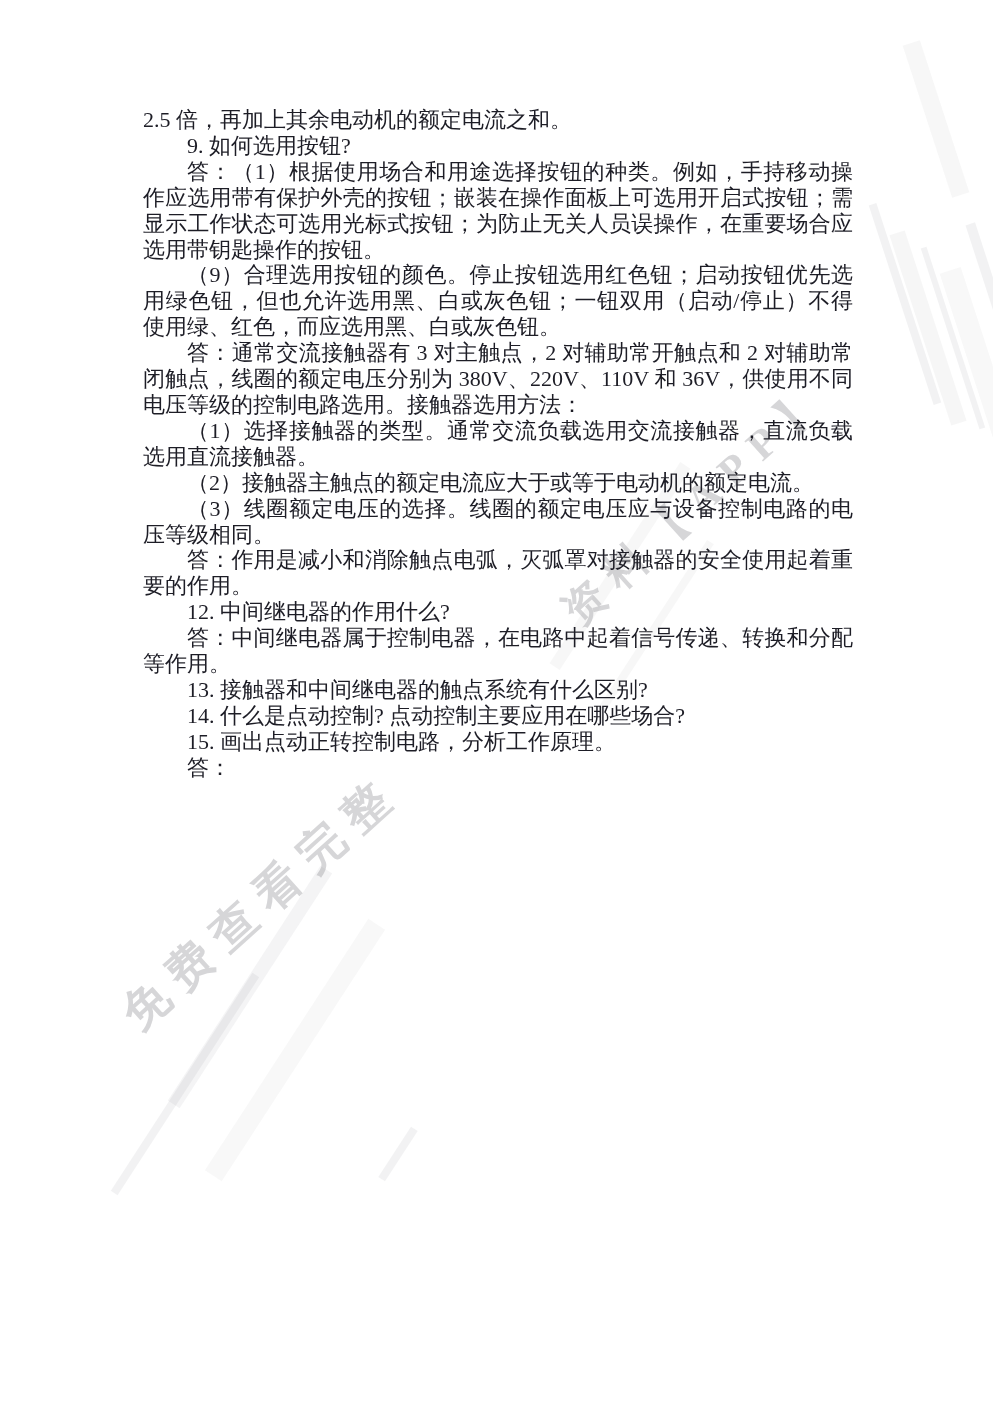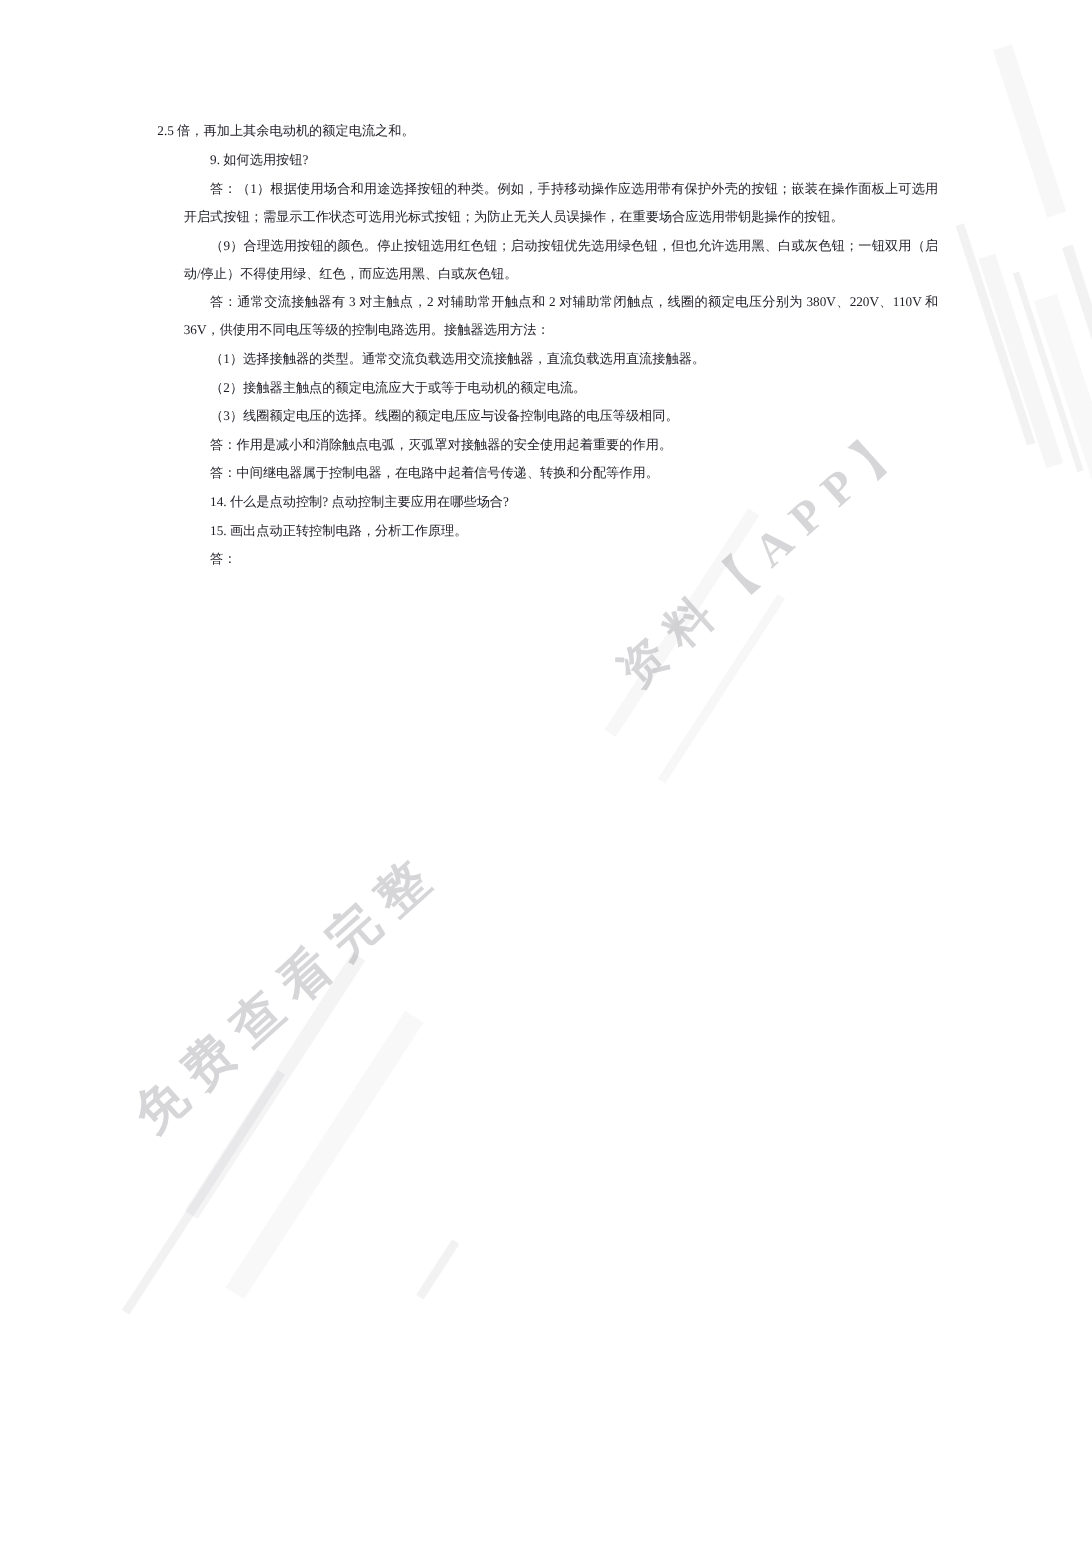"2.5 倍，再加上其余电动机的额定电流之和。" .textblock { font-size: 12px -> 22px }
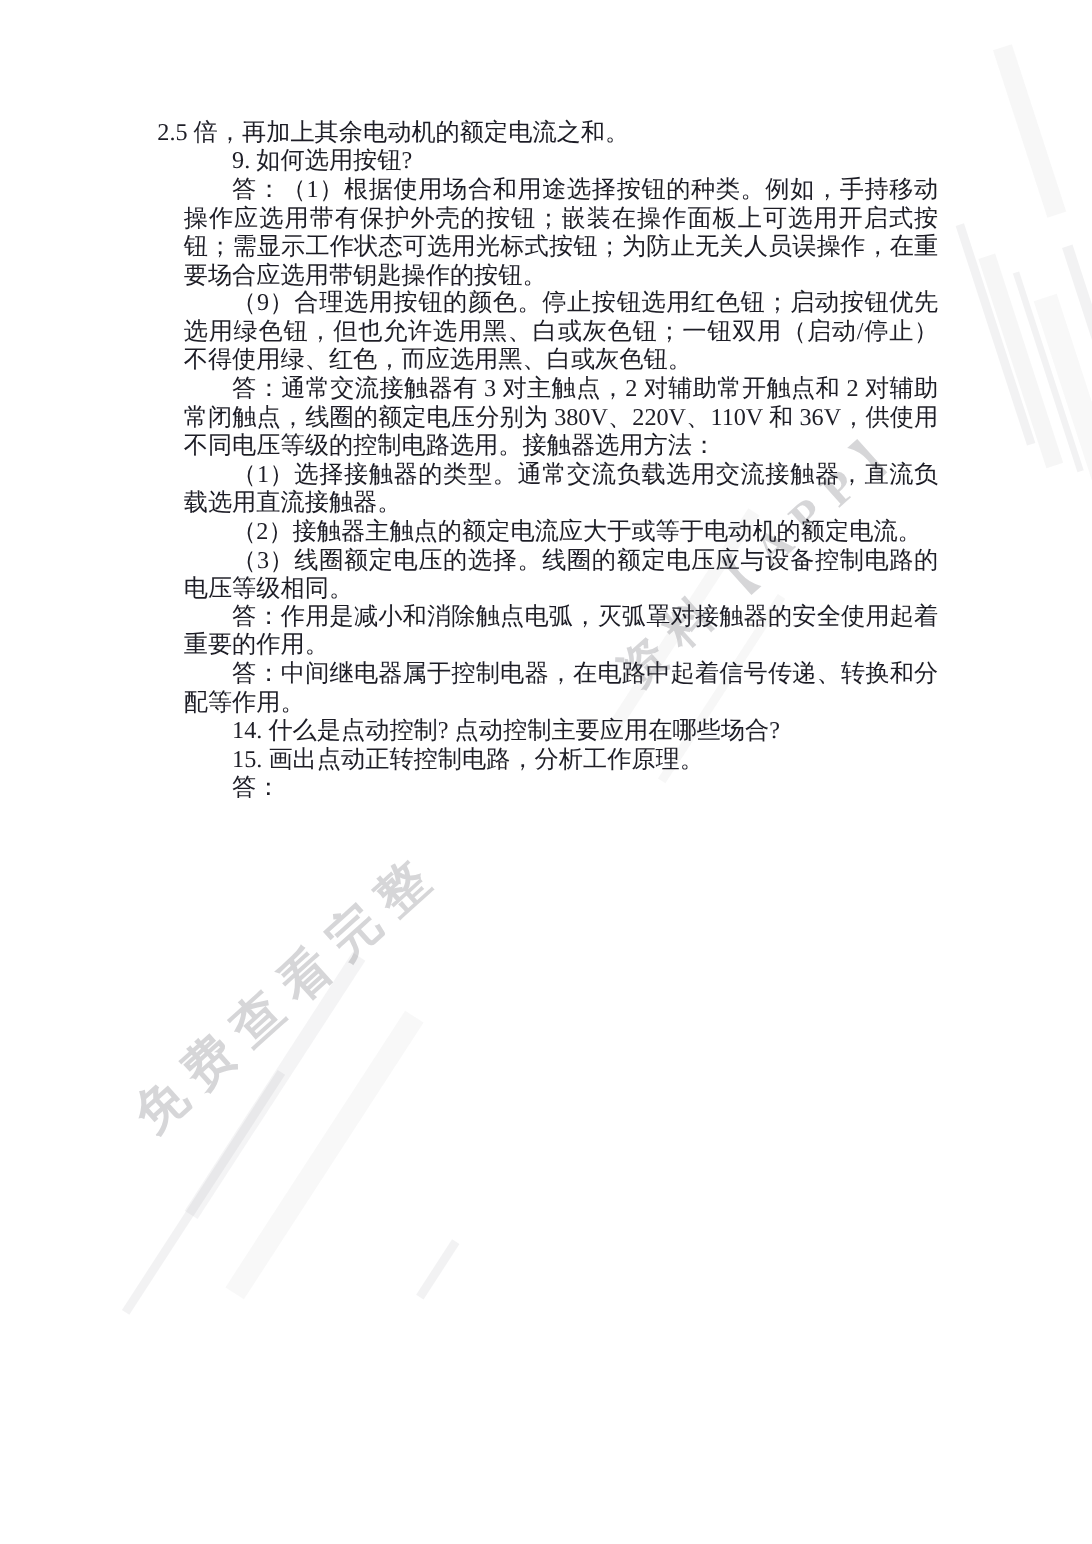"9. 如何选用按钮?" .textblock p.ind { margin-left: 24px -> none }
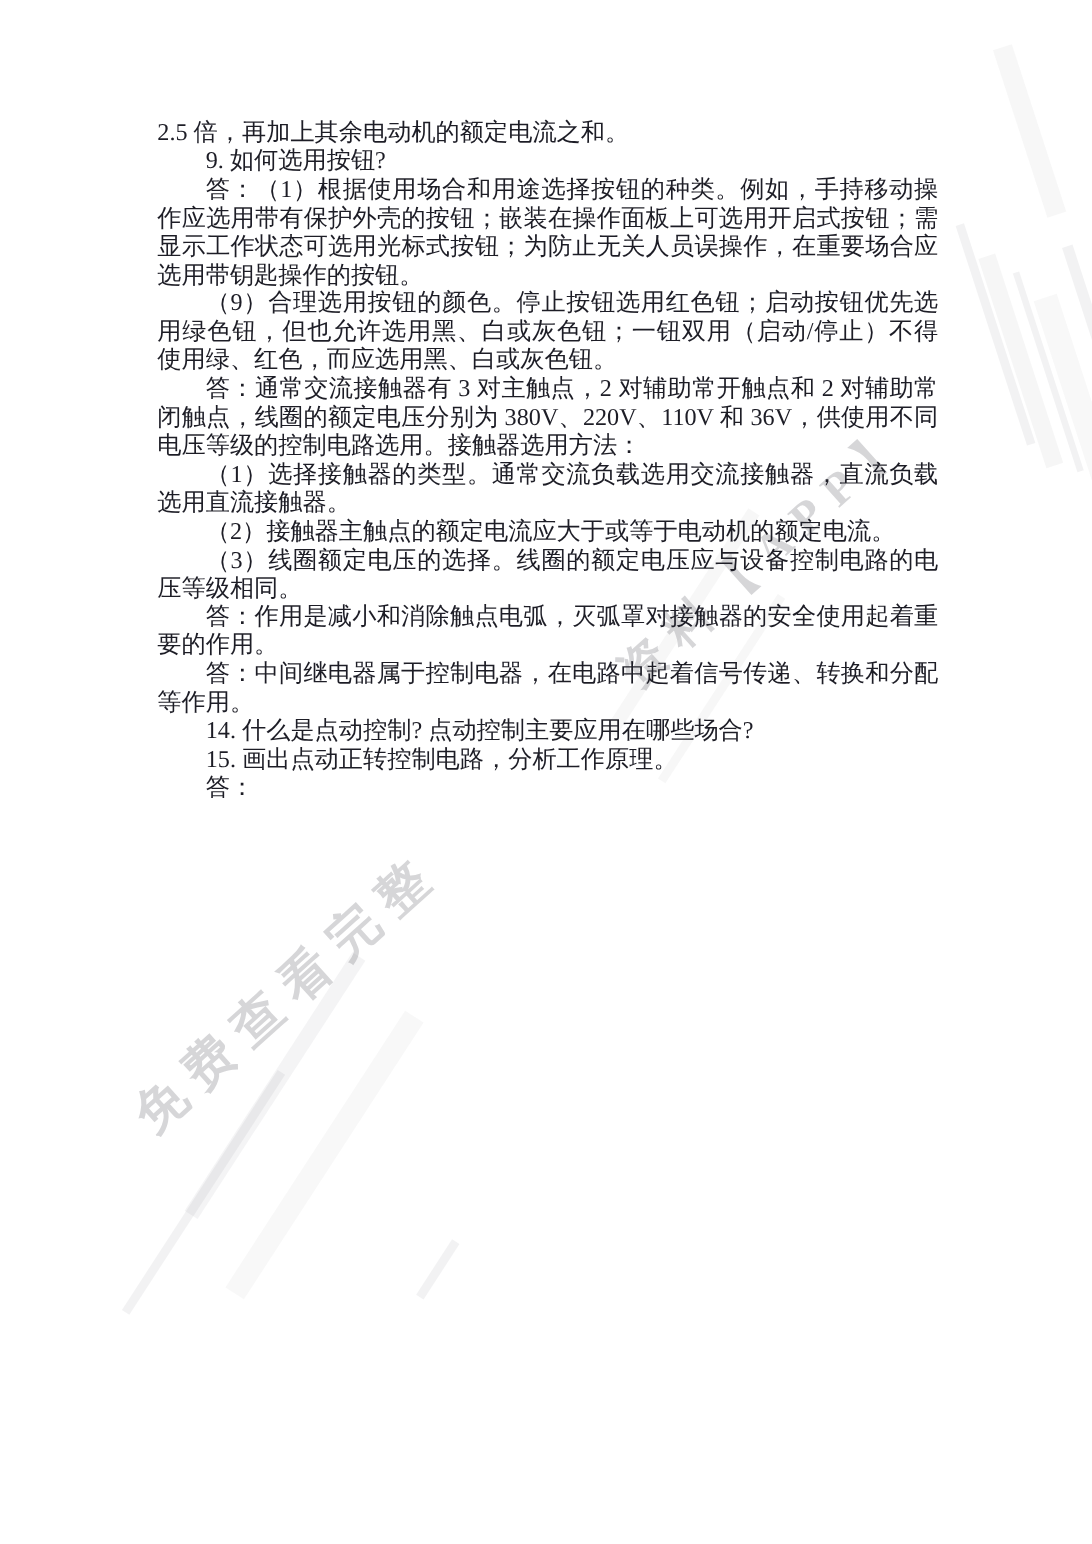"12. 中间继电器的作用什么?" p.ind { html: none -> <p>12. 中间继电器的作用什么?</p> }
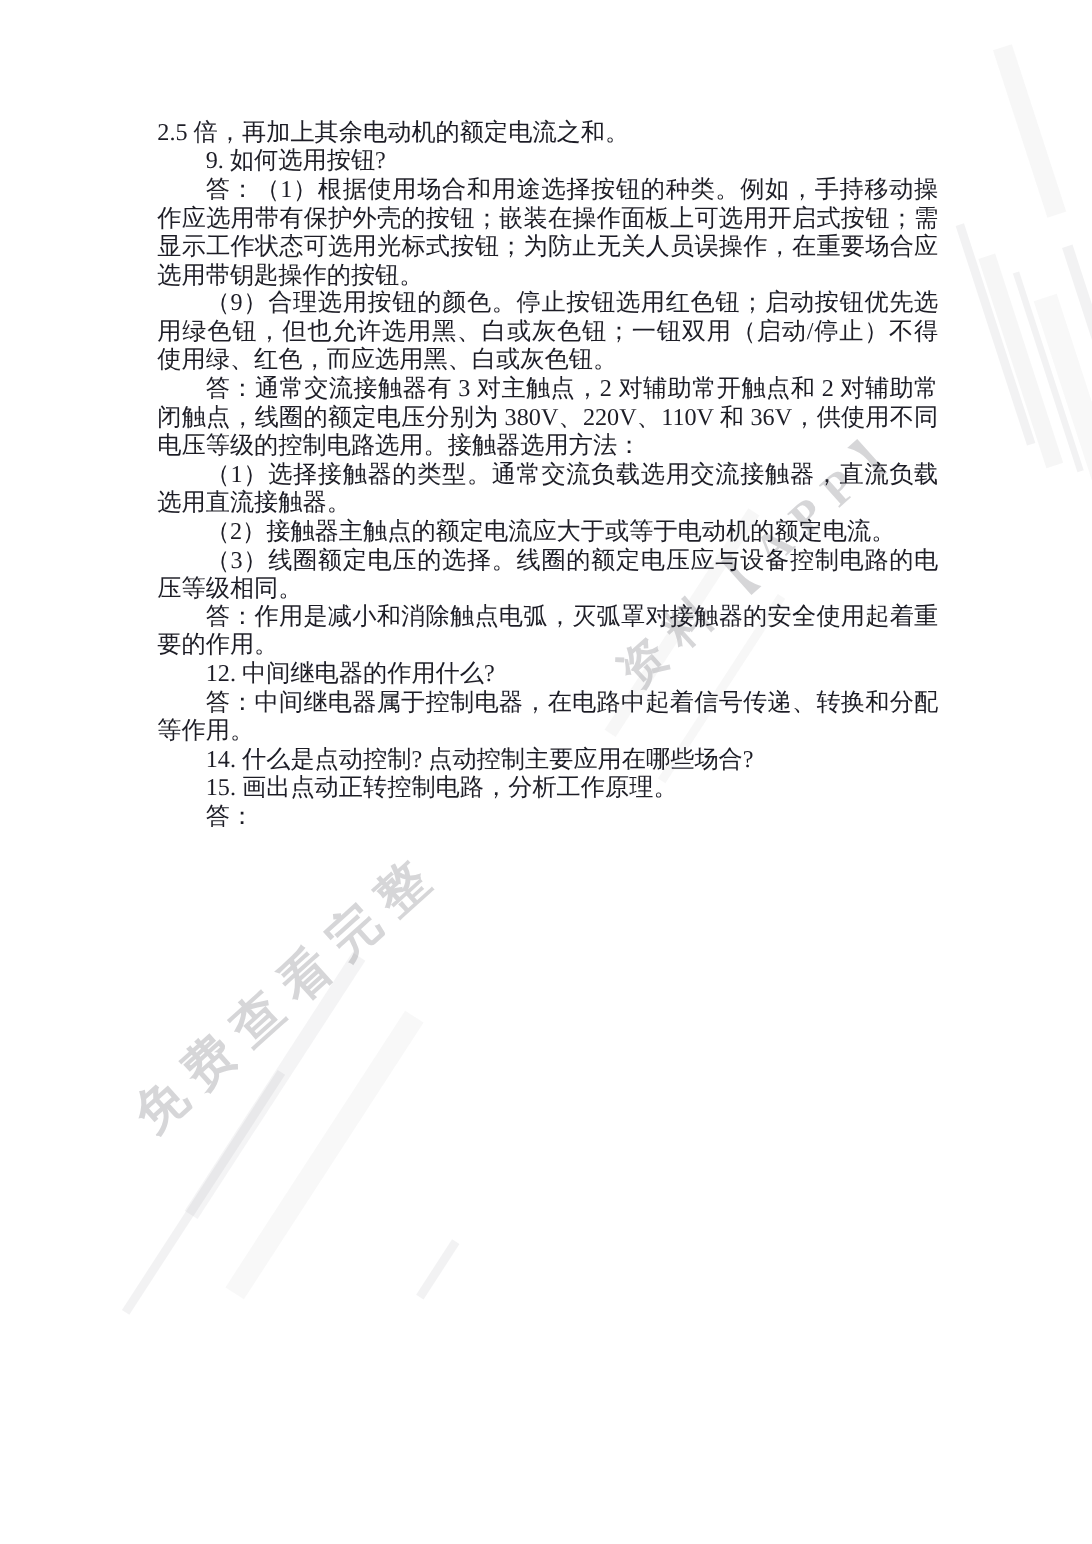"13. 接触器和中间继电器的触点系统有什么区别?" p.ind { html: none -> <p>13. 接触器和中间继电器的触点系统有什么区别?</p> }
